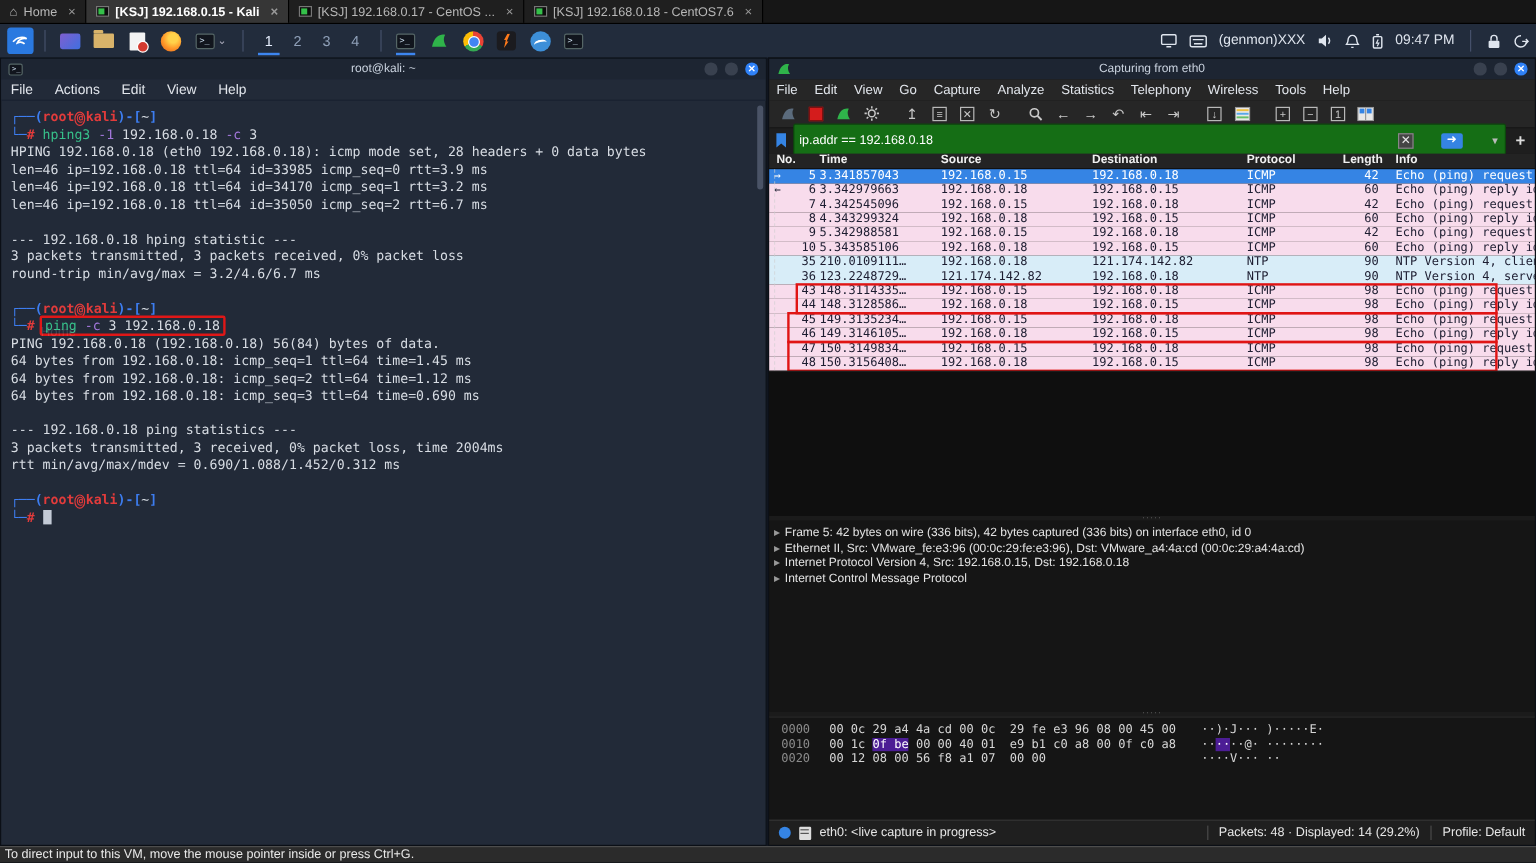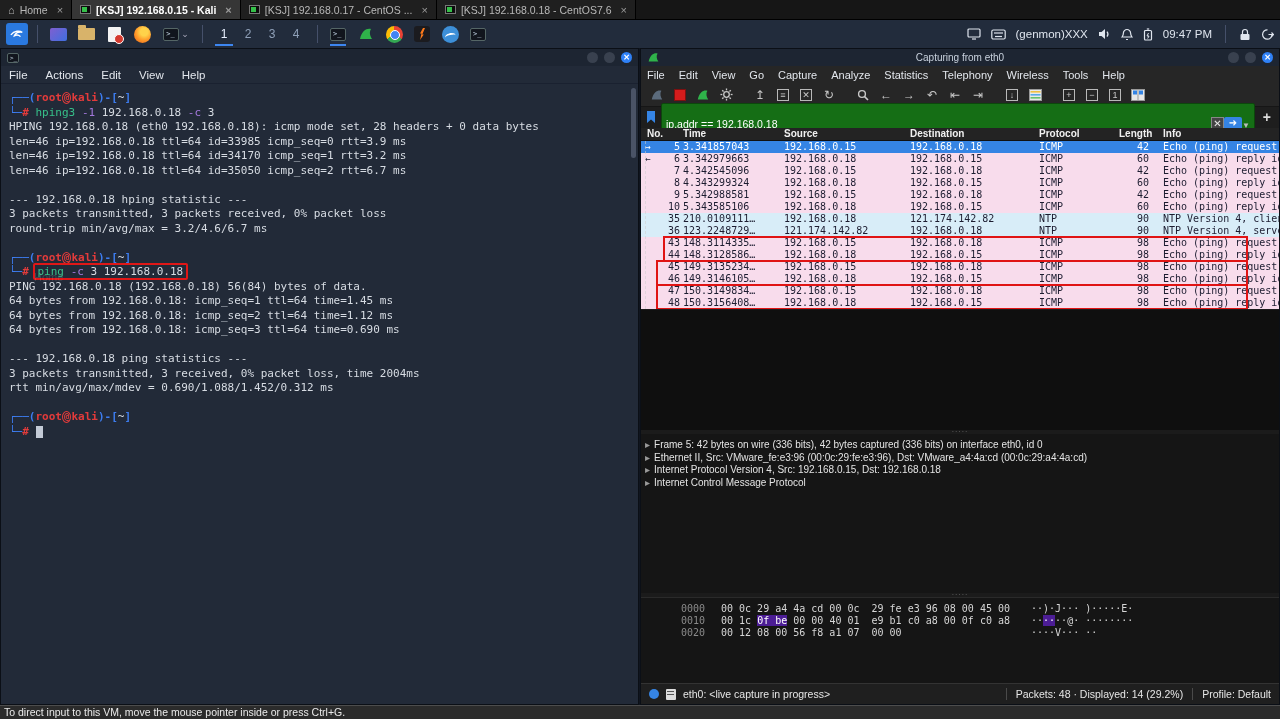"root@kali: ~" div.title-center { html: none -> <div>root@kali: ~</div> }
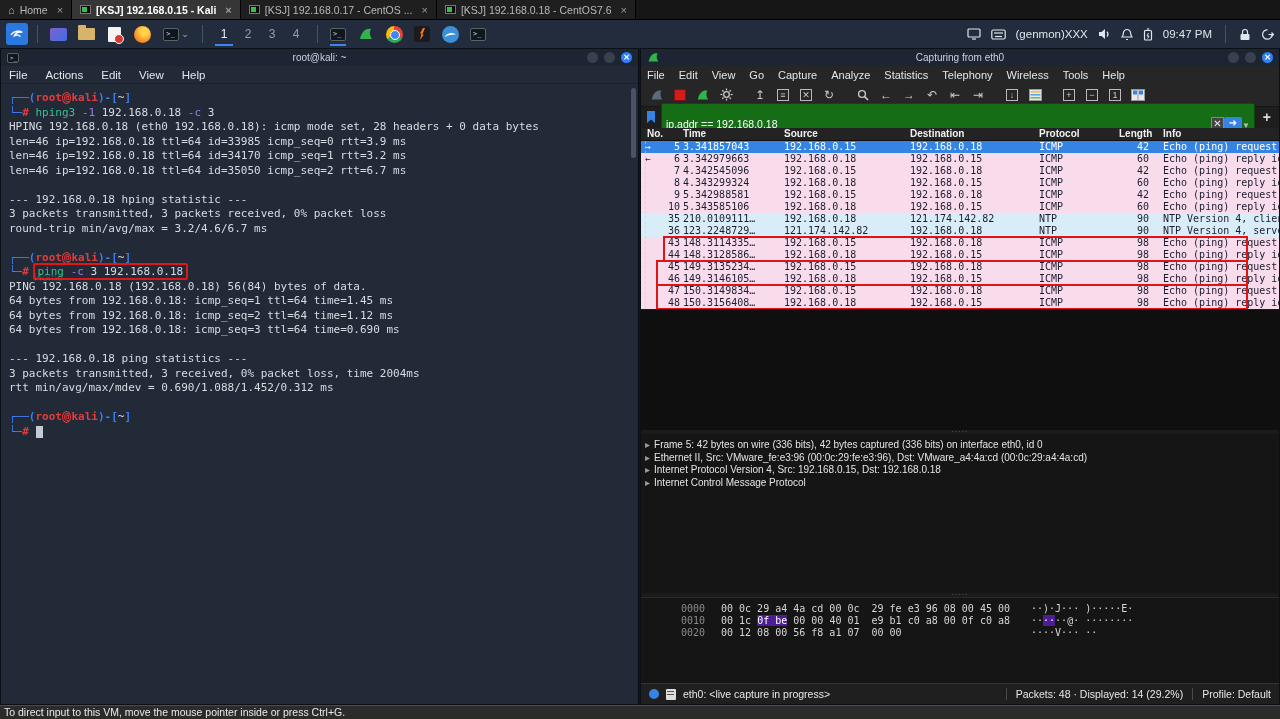"ip.addr == 192.168.0.18" #filter-field { align-items: flex-end -> center; gap: 0 -> 23px }
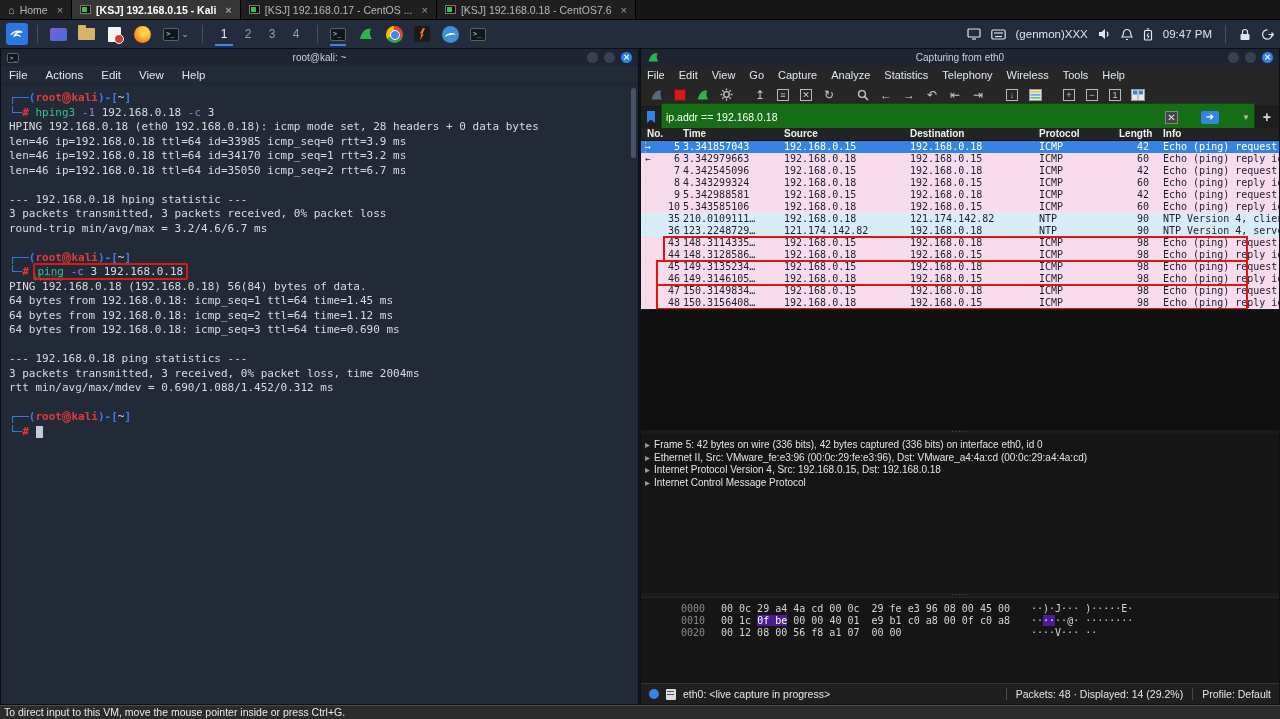"0000" .hexline { margin-left: 30px -> none }
